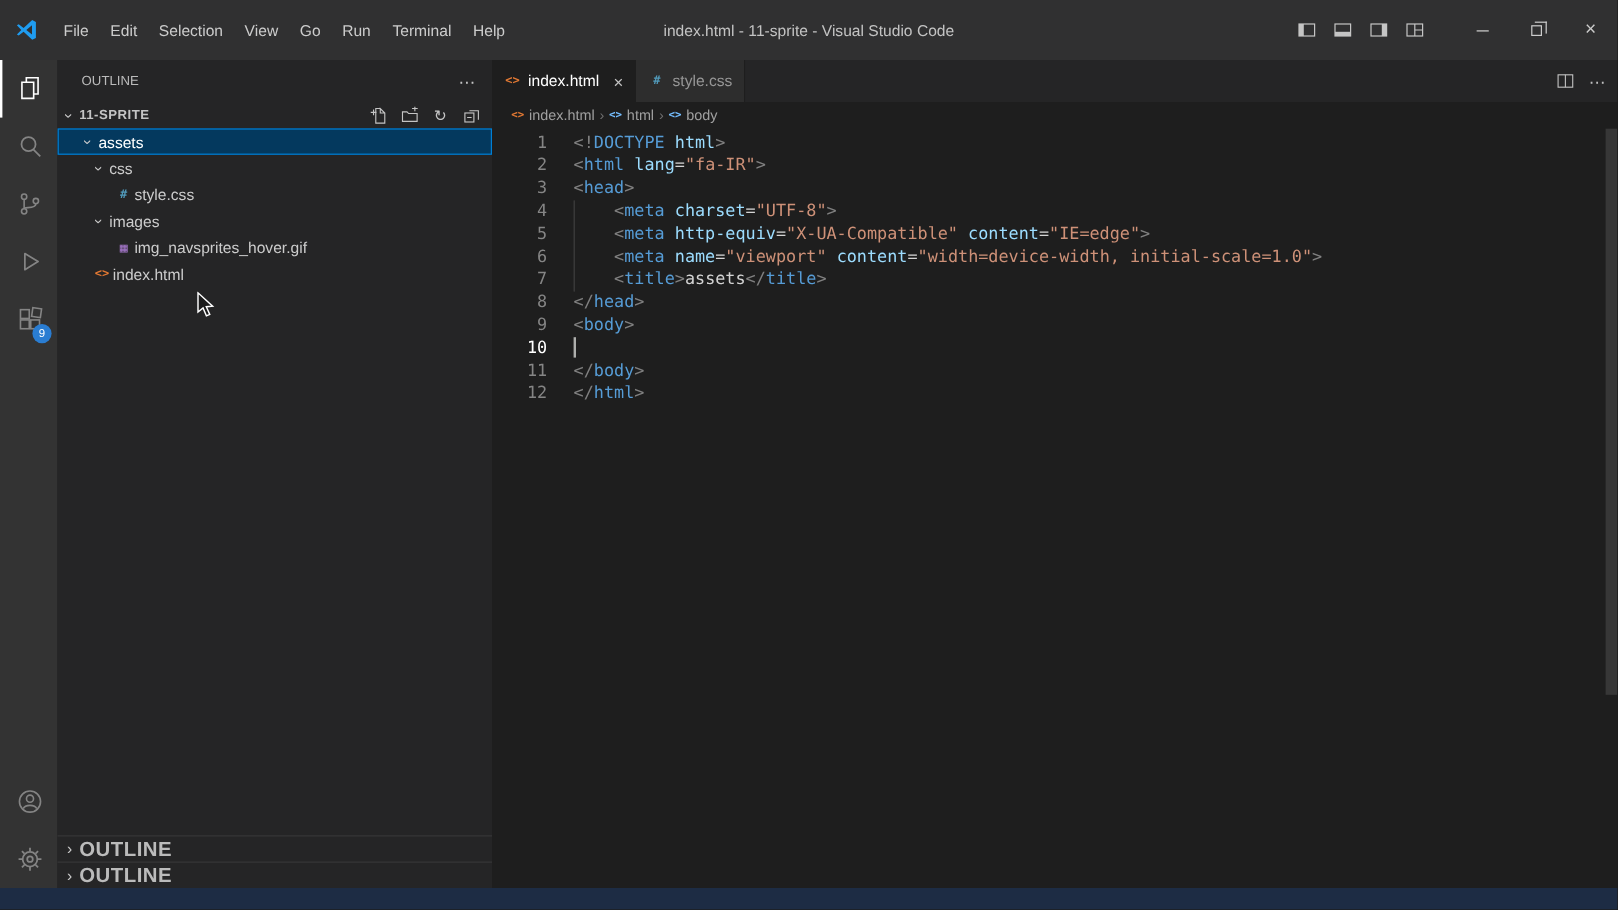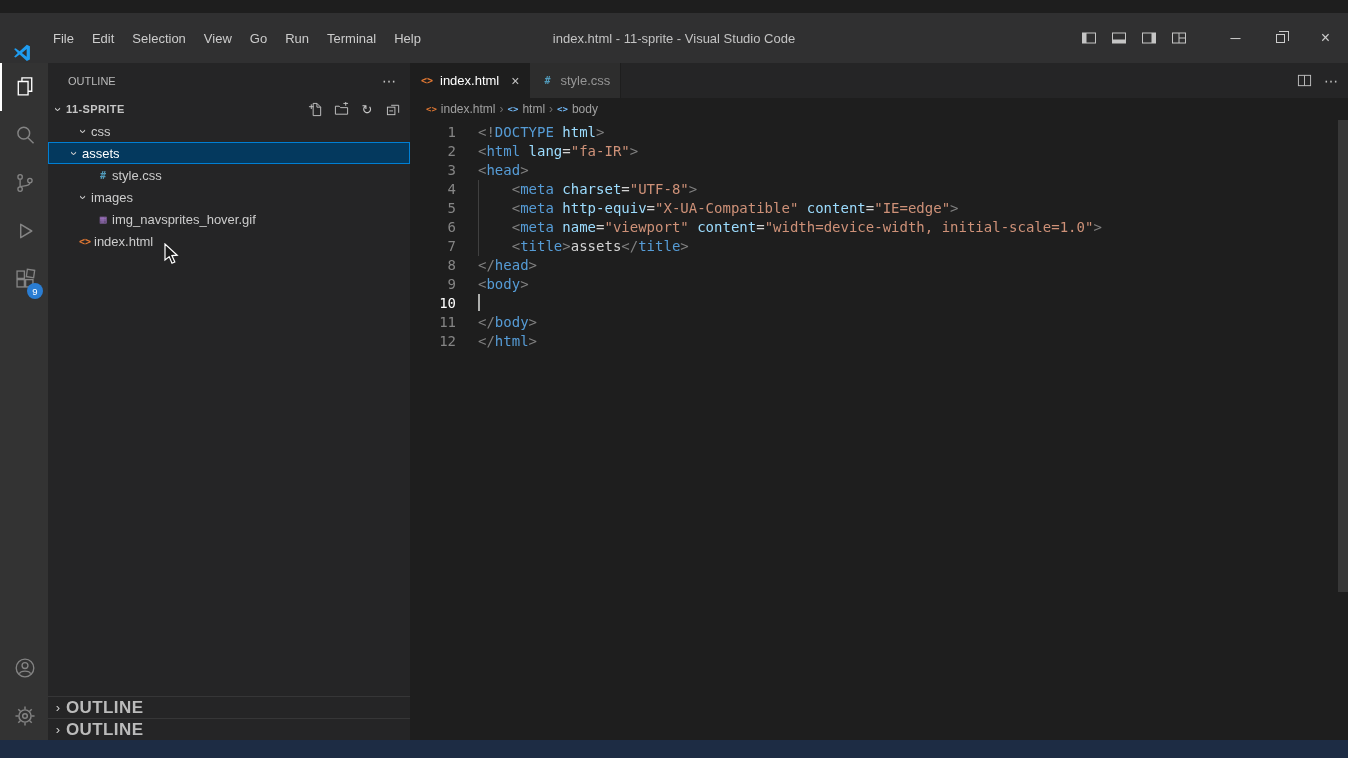"File" .titlebar { align-items: flex-end -> center; margin-top: 13px -> none }
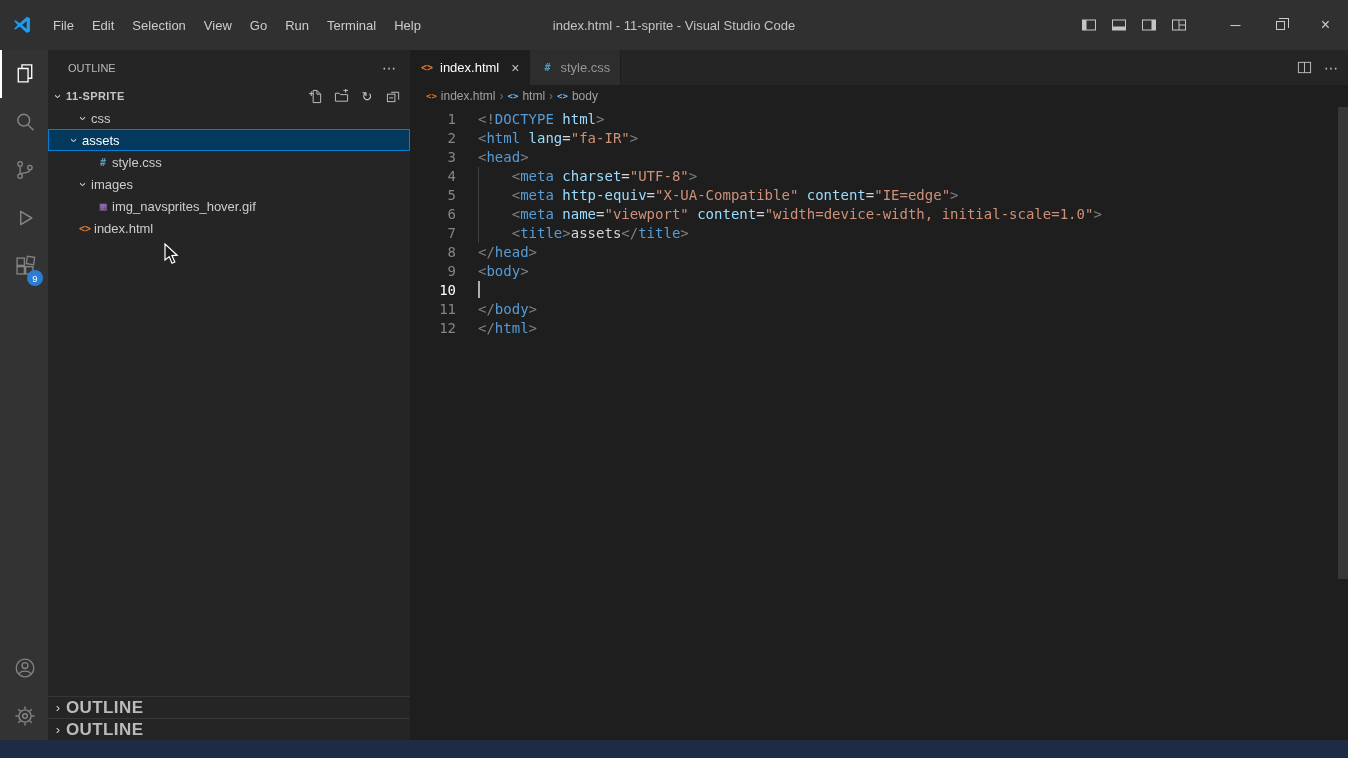"css" div.tree-row { order: before "assets" -> after "assets" }
